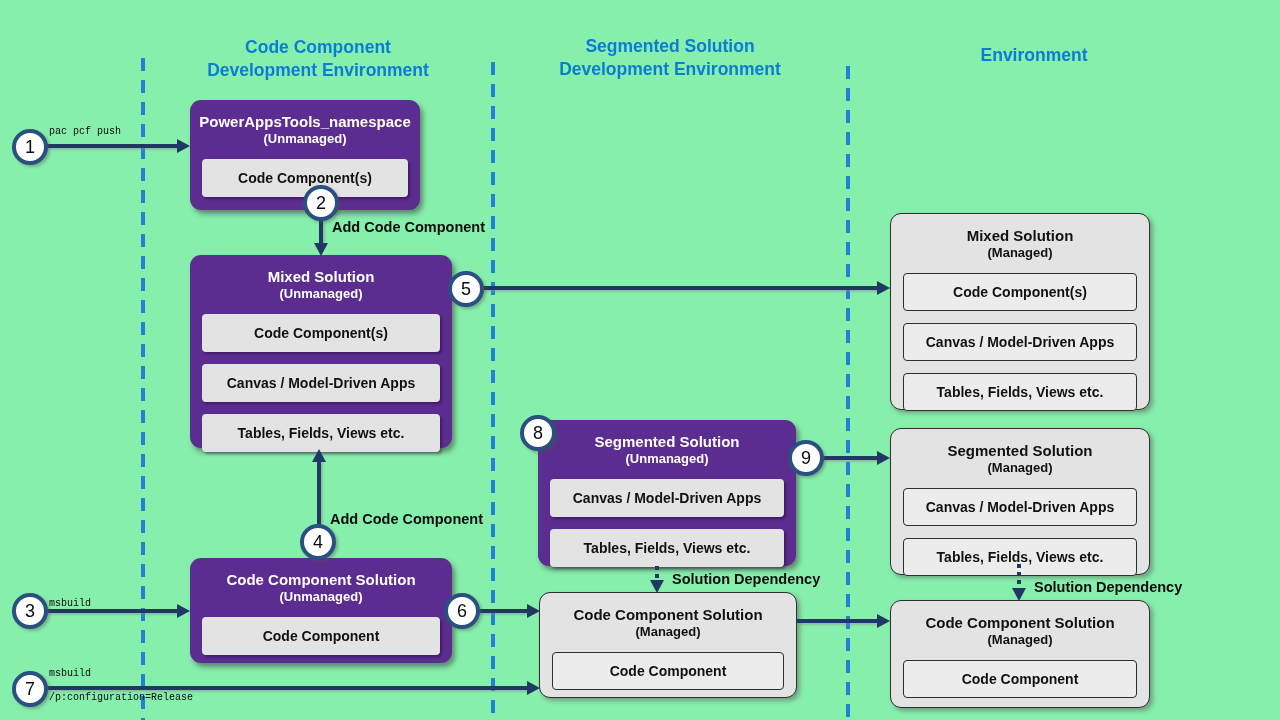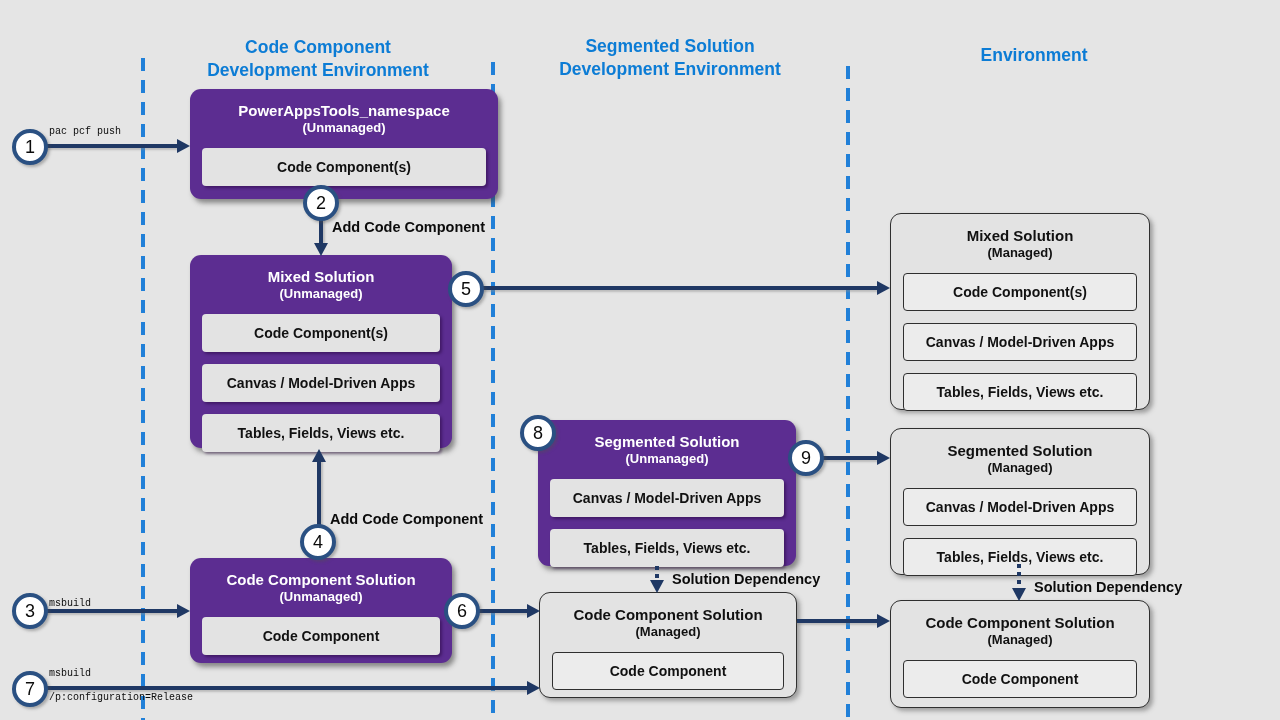"Code Component" #stage { background: #e5e5e5 -> #86efac }
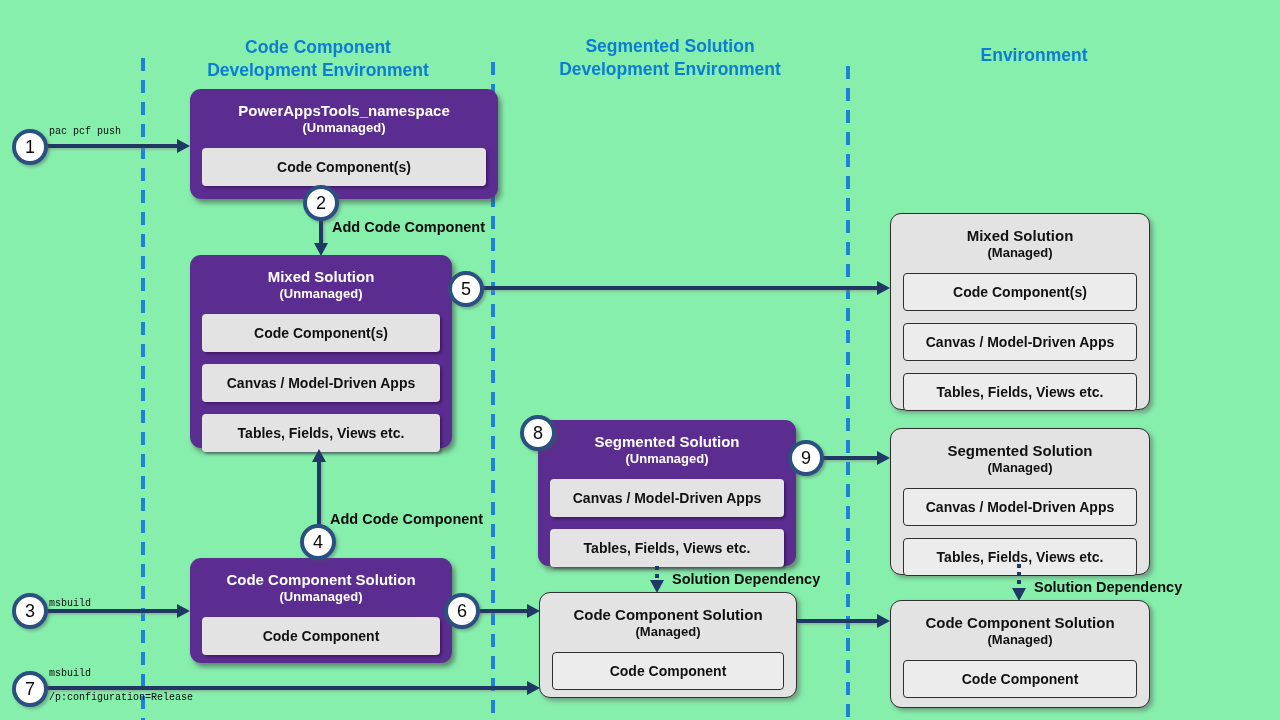"PowerAppsTools_namespace" div.box { top: 89px -> 100px; width: 308px -> 230px }
